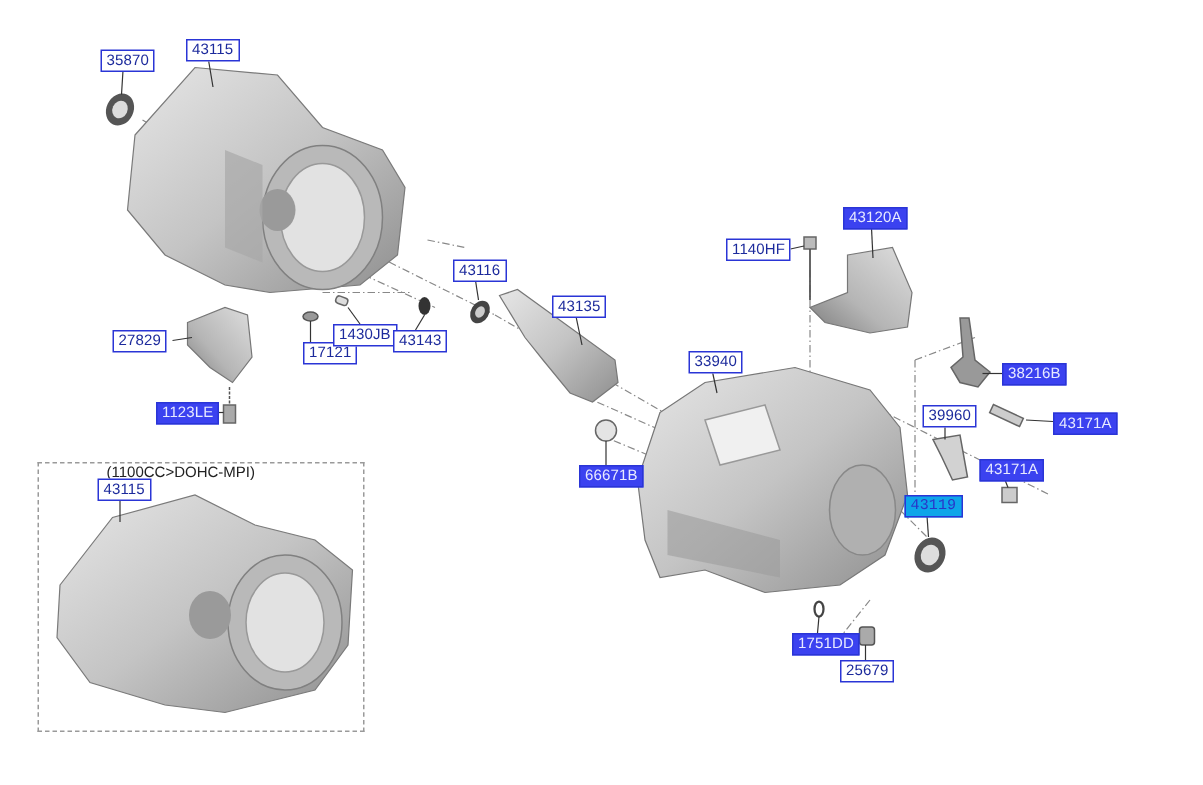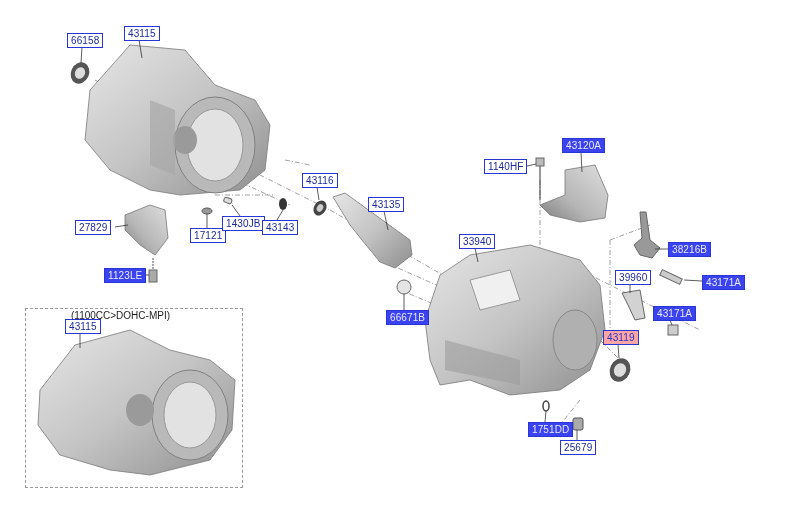"66158" div.lbl { text: 66158 -> 35870 }
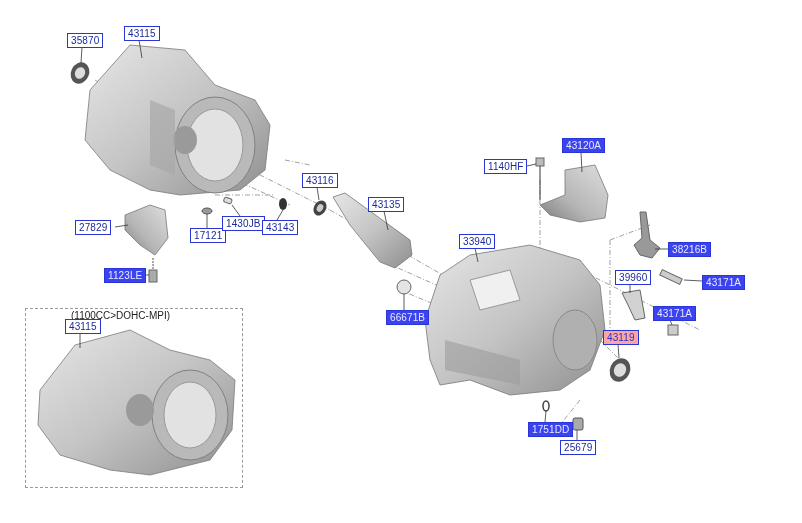"17121" div.lbl { left: 190px -> 202px }
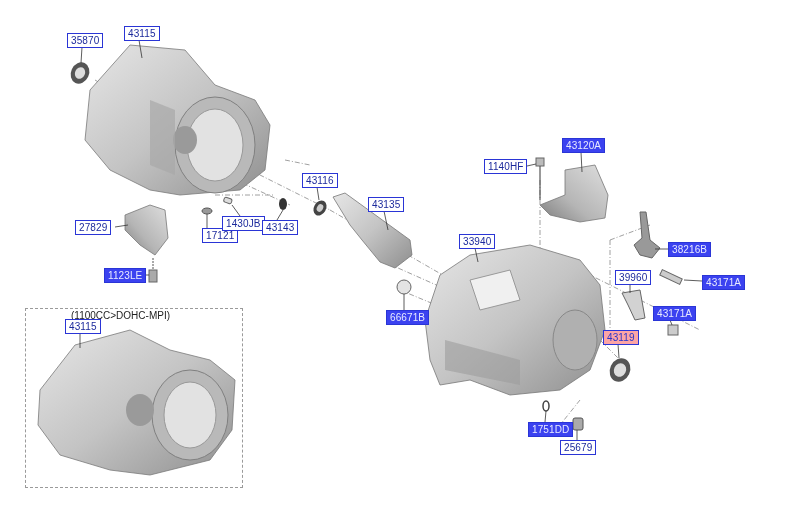"43119" .lbl.hl2 { background: #fca5a5 -> #0ea5e9; font-family: none -> Liberation Mono, monospace }
